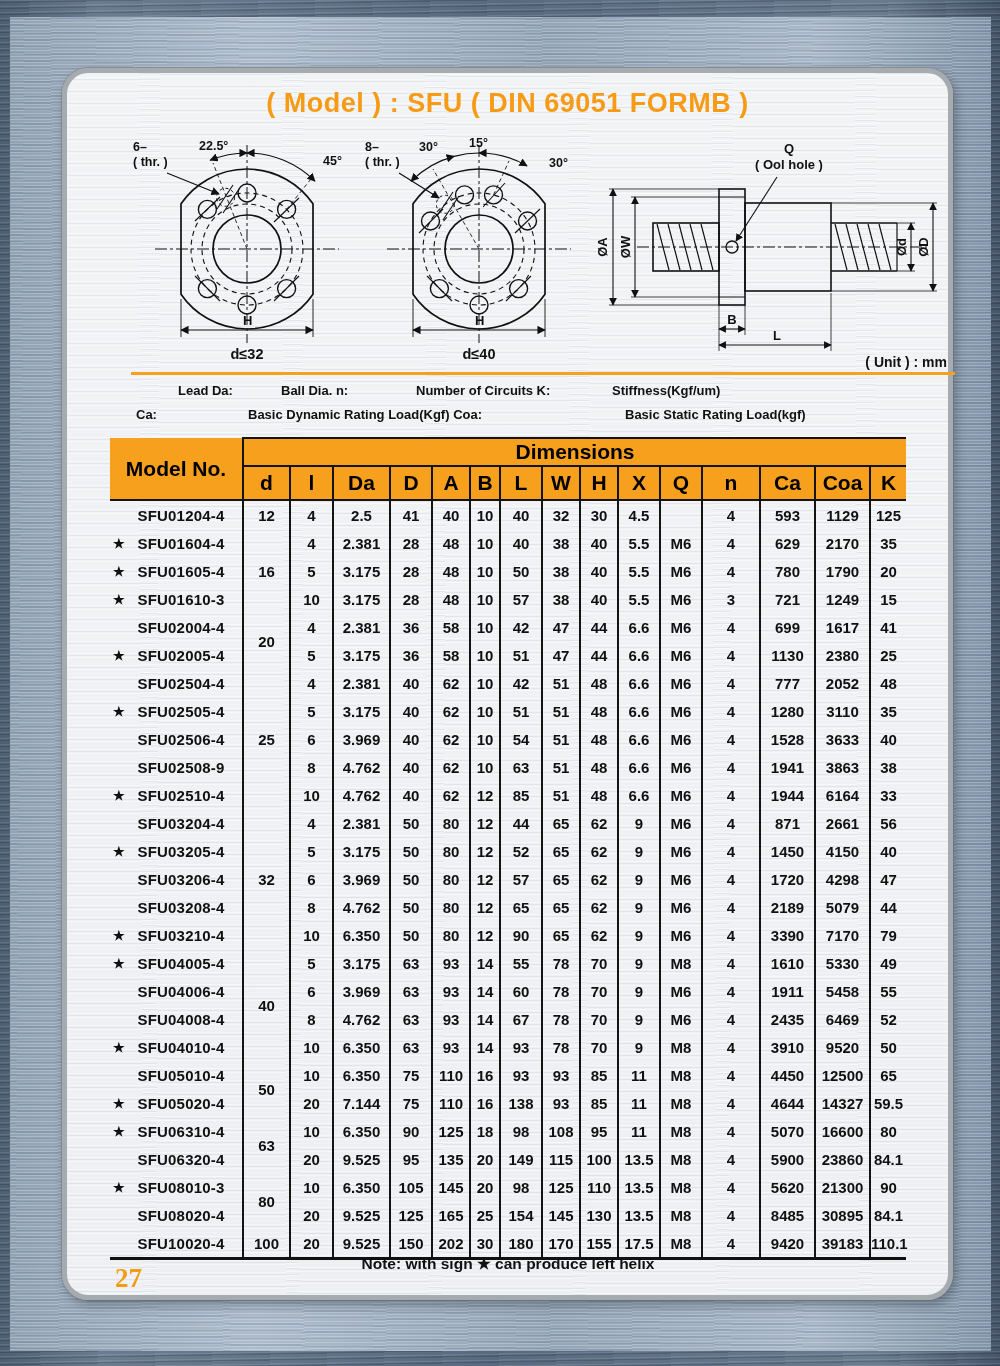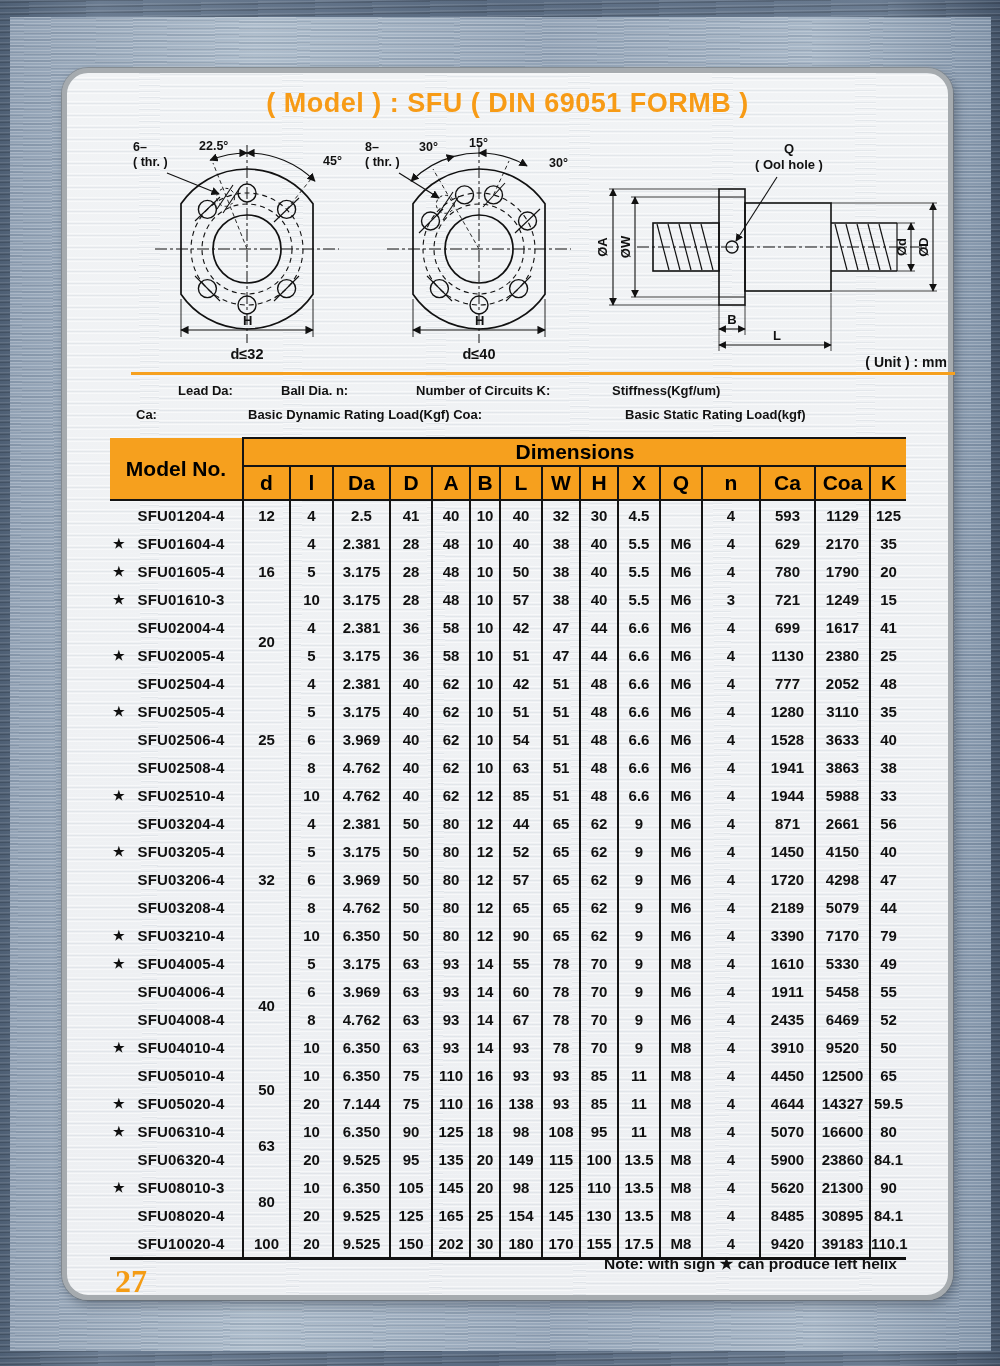"SFU02508-4" span.mname { text: SFU02508-4 -> SFU02508-9 }
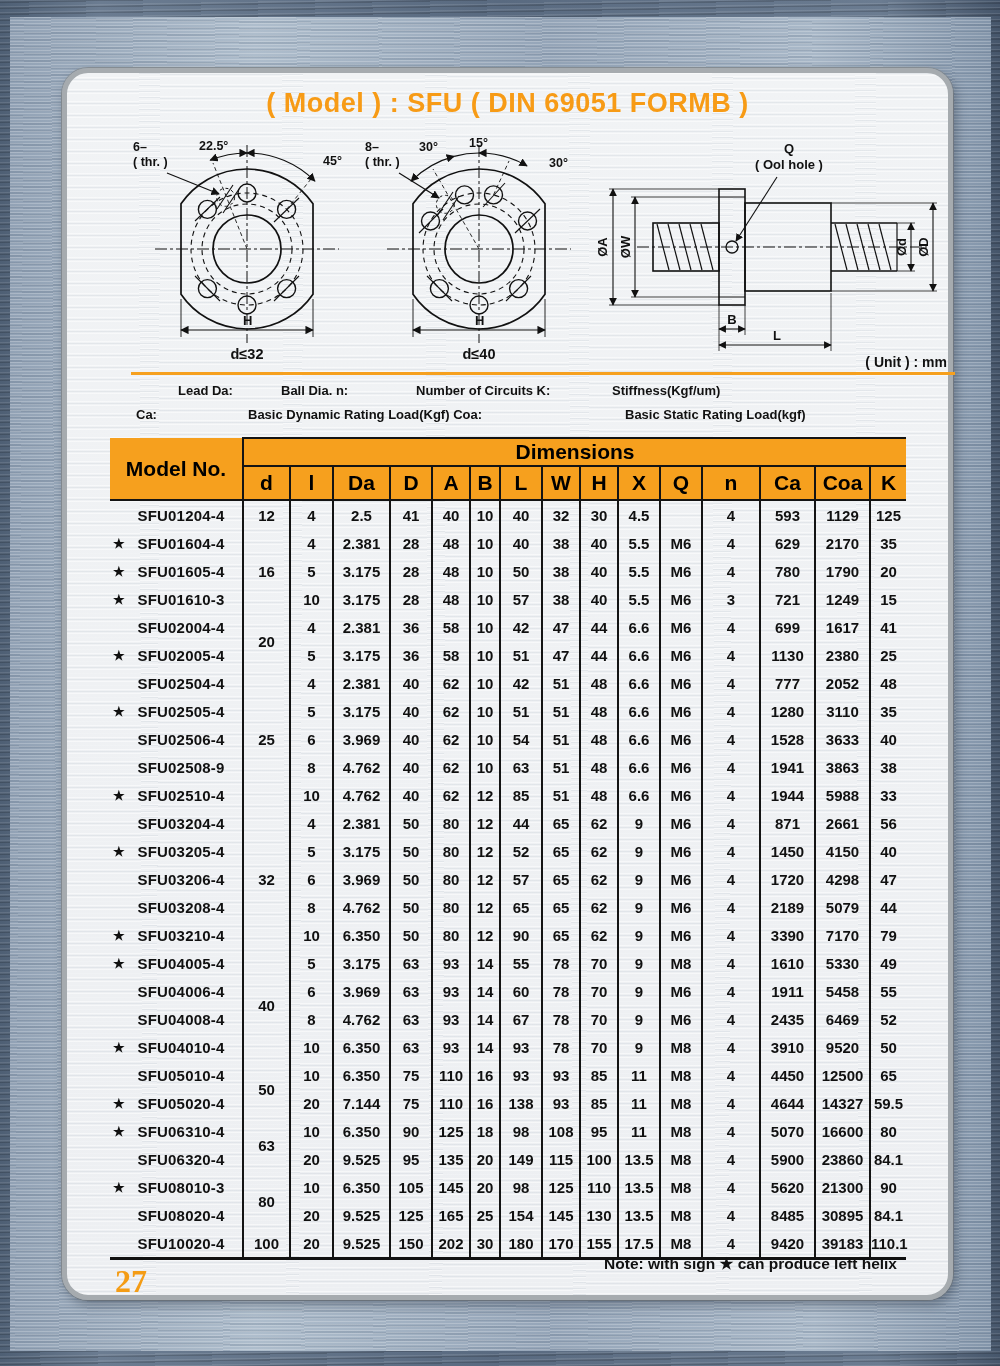"5988" td { text: 5988 -> 6164 }
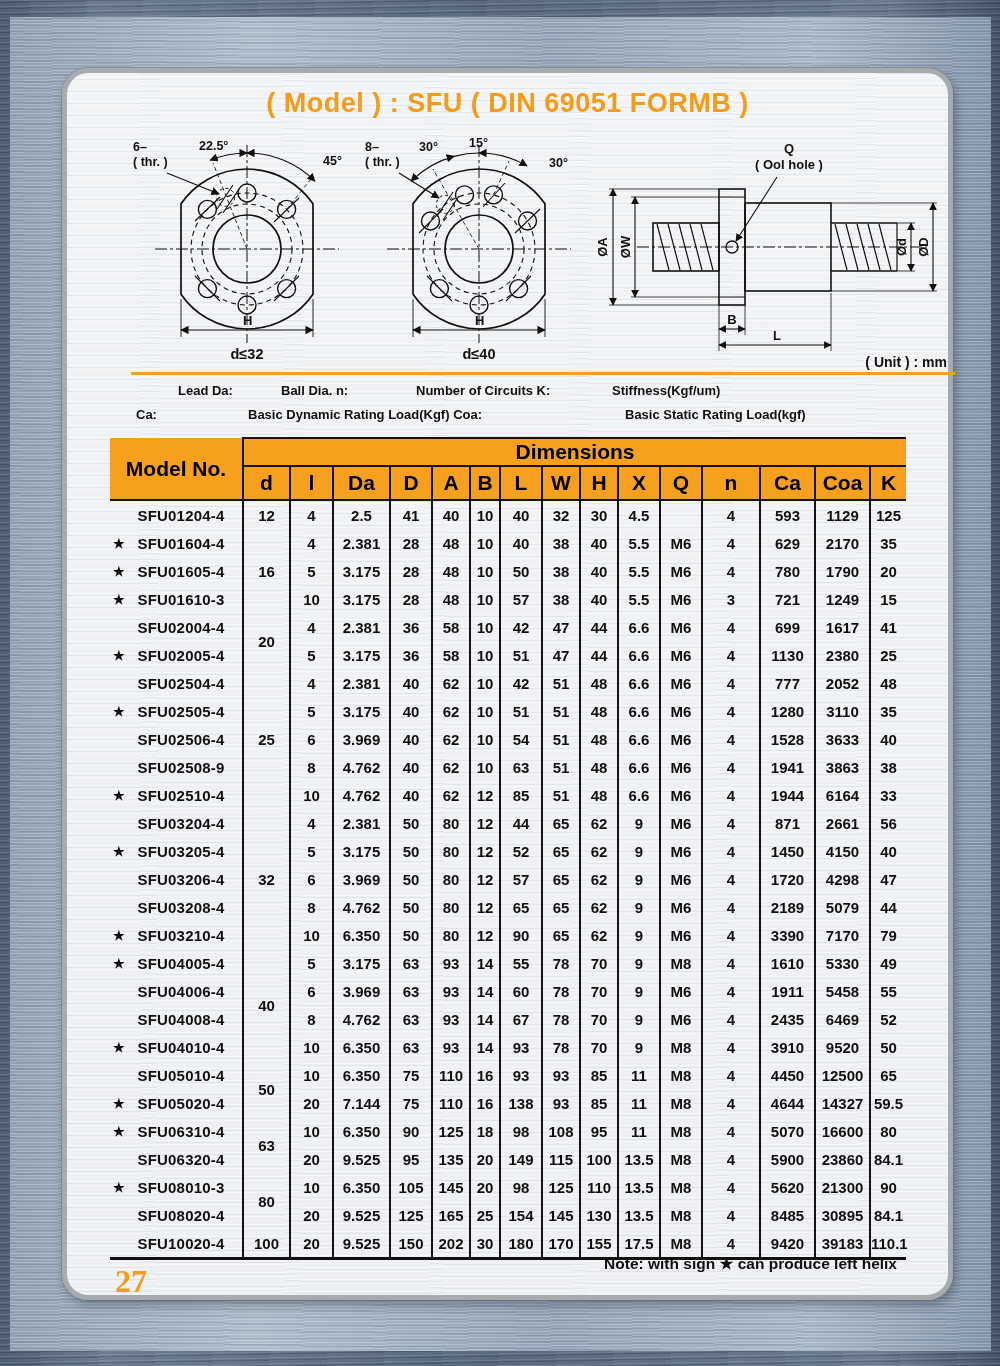"27" .pagenum { font-size: 32px -> 27px }
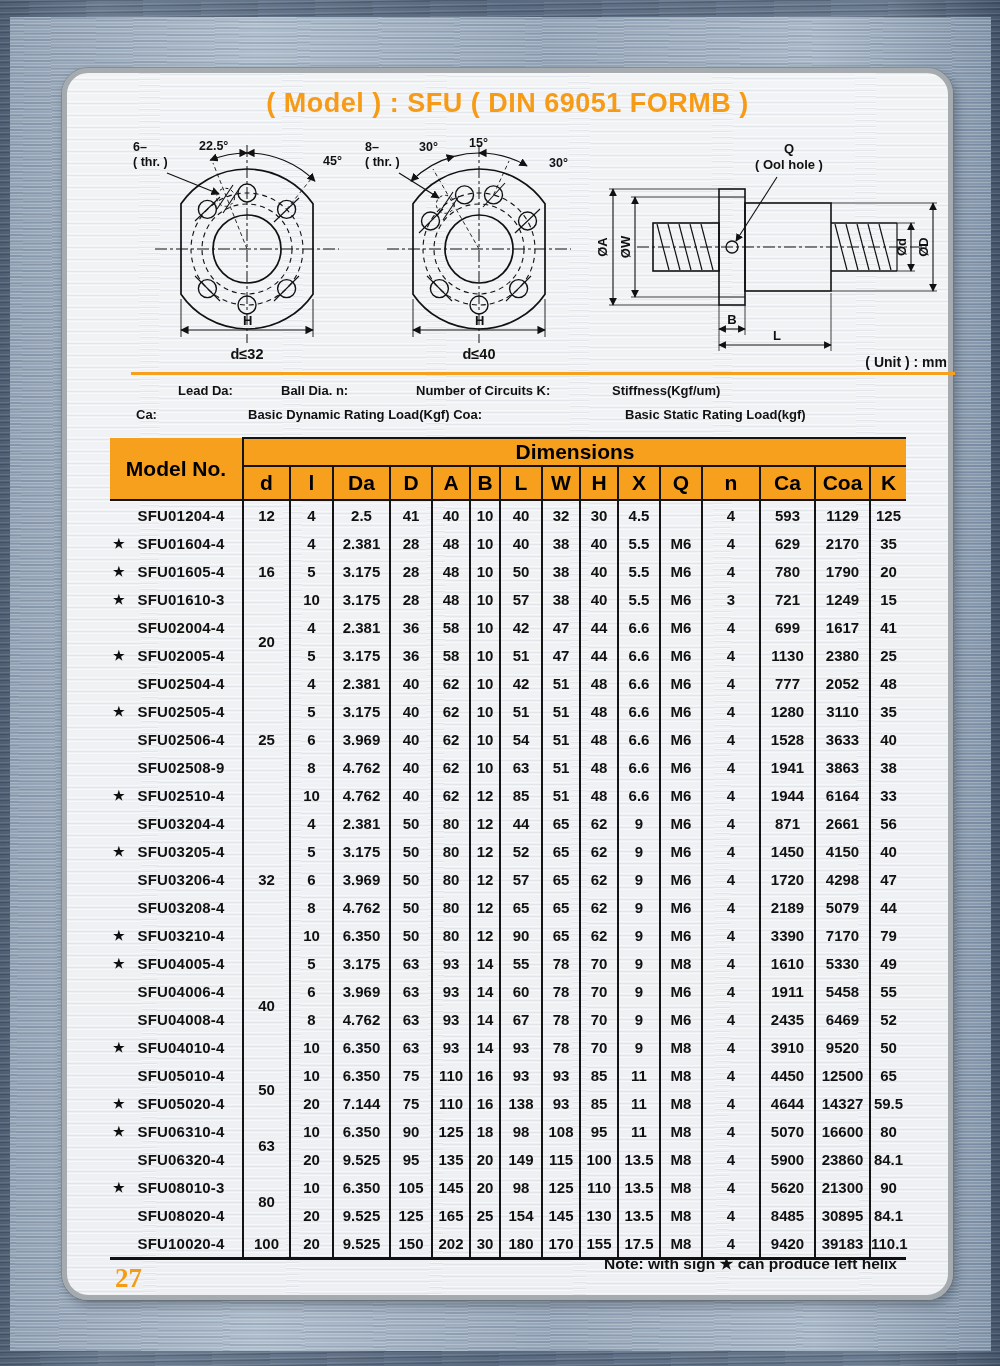"Note: with sign ★ can" .note { left: 34px -> 43px; text-align: right -> center }
